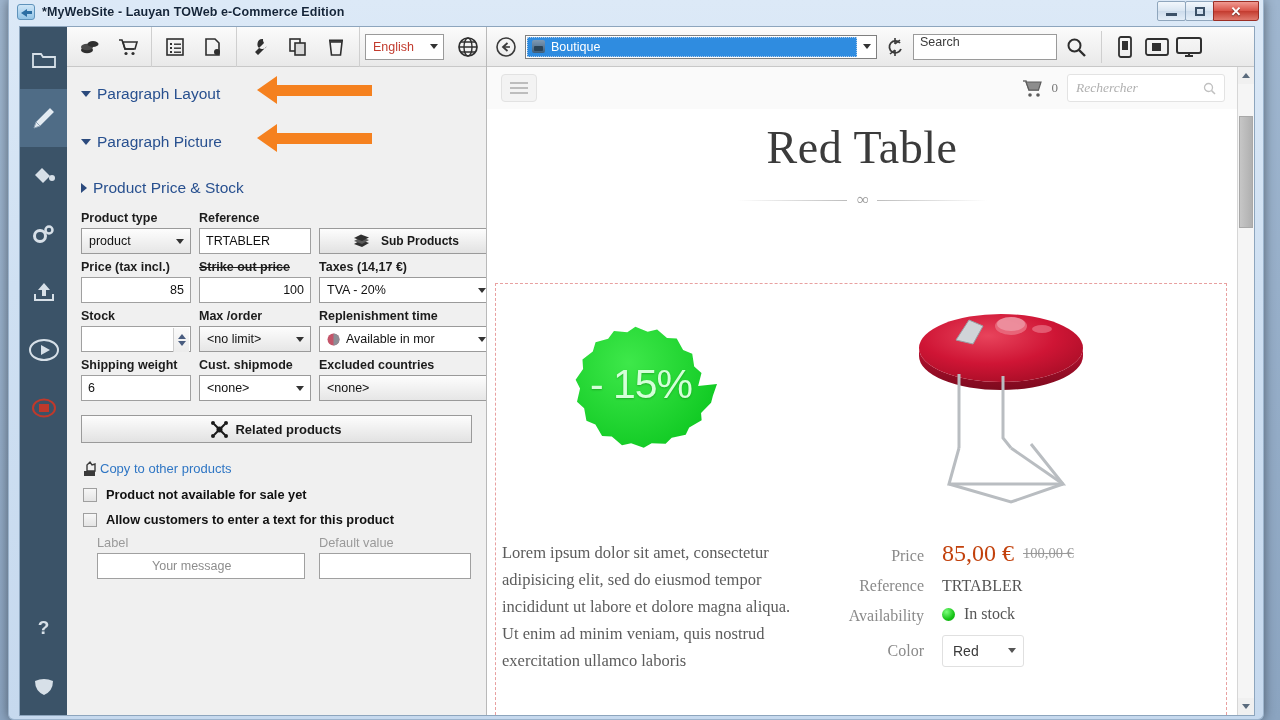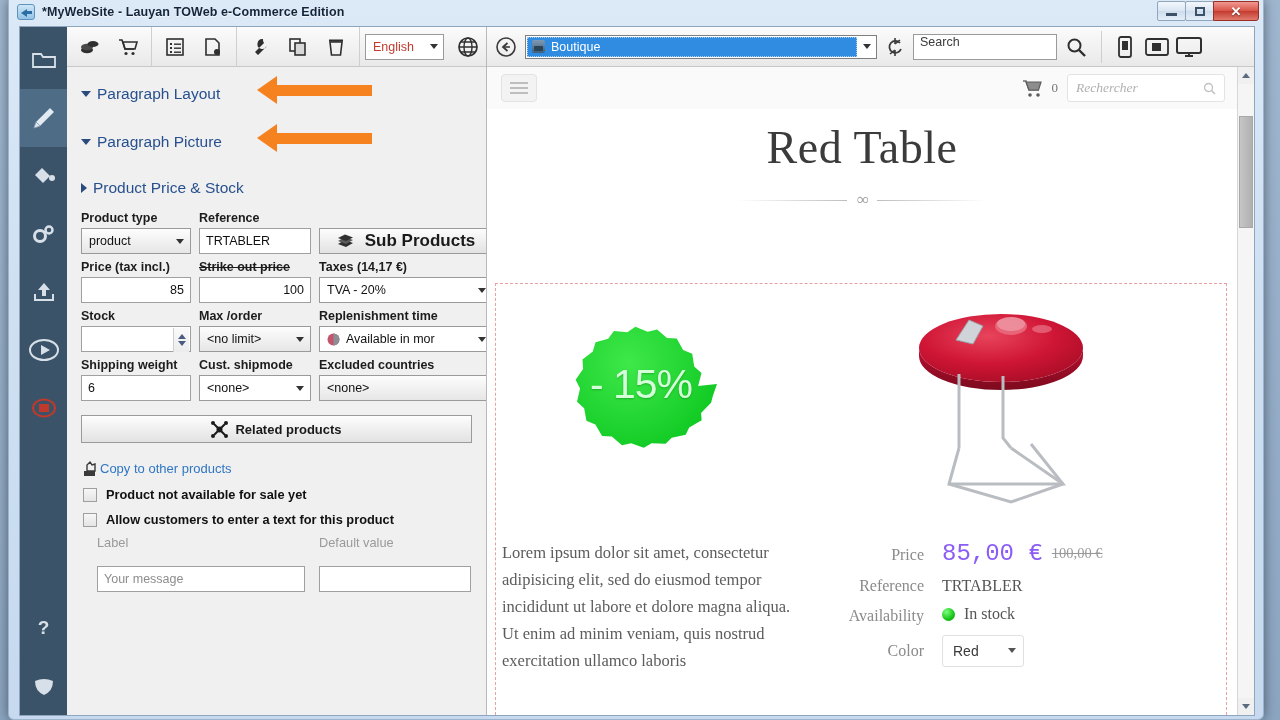"Sub Products" .btn-sub { font-size: 17px -> 12px }
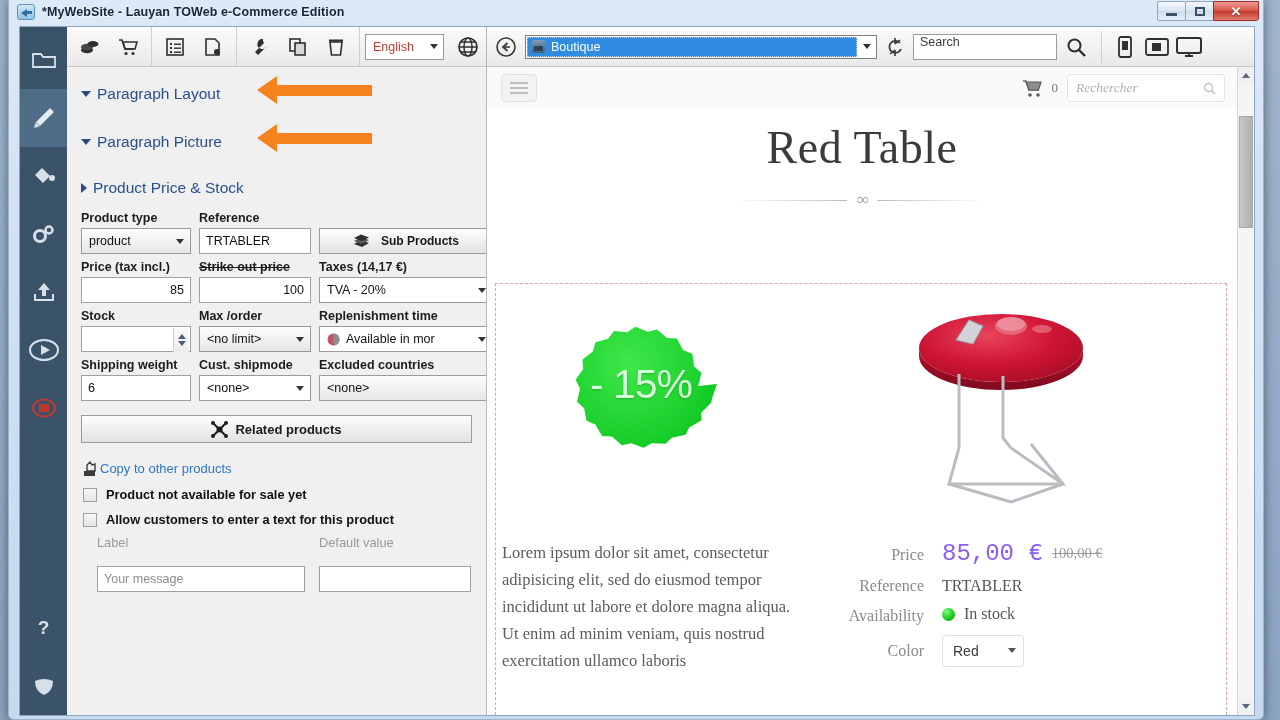"Label" .sub-grid { gap: 13px 14px -> 0 14px }
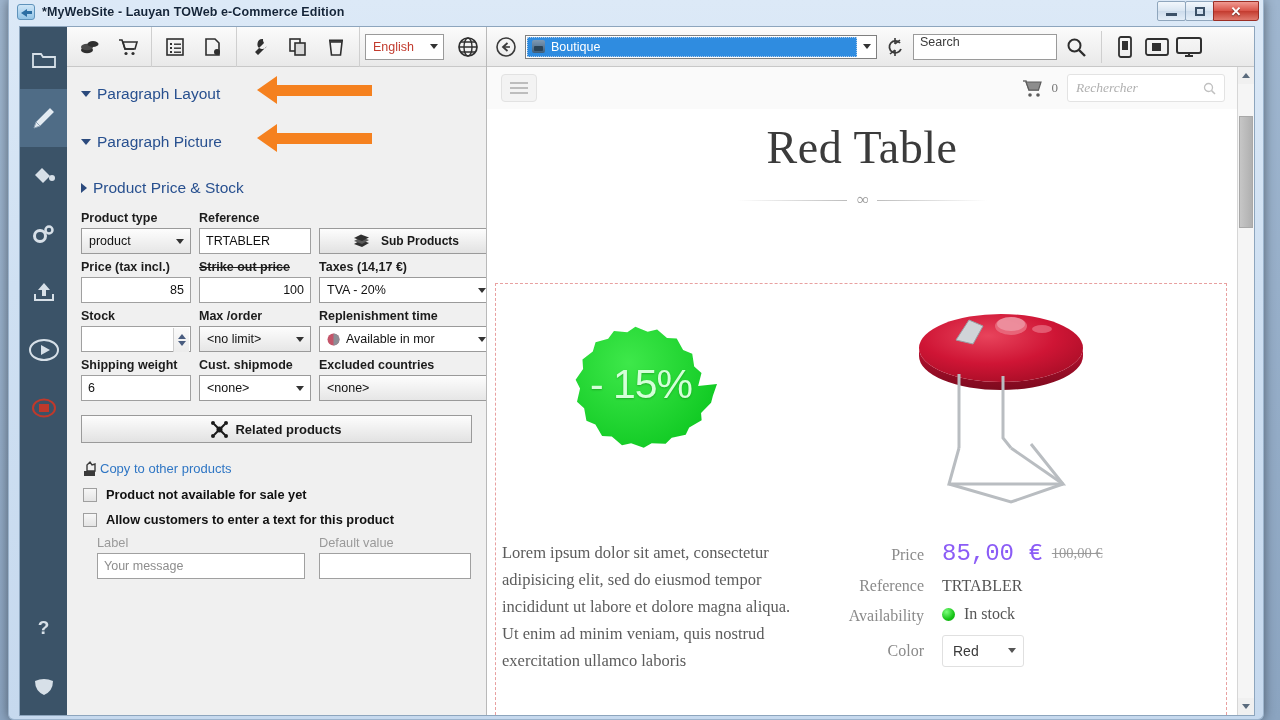"Your message" .inp-ph { margin-left: none -> 48px }
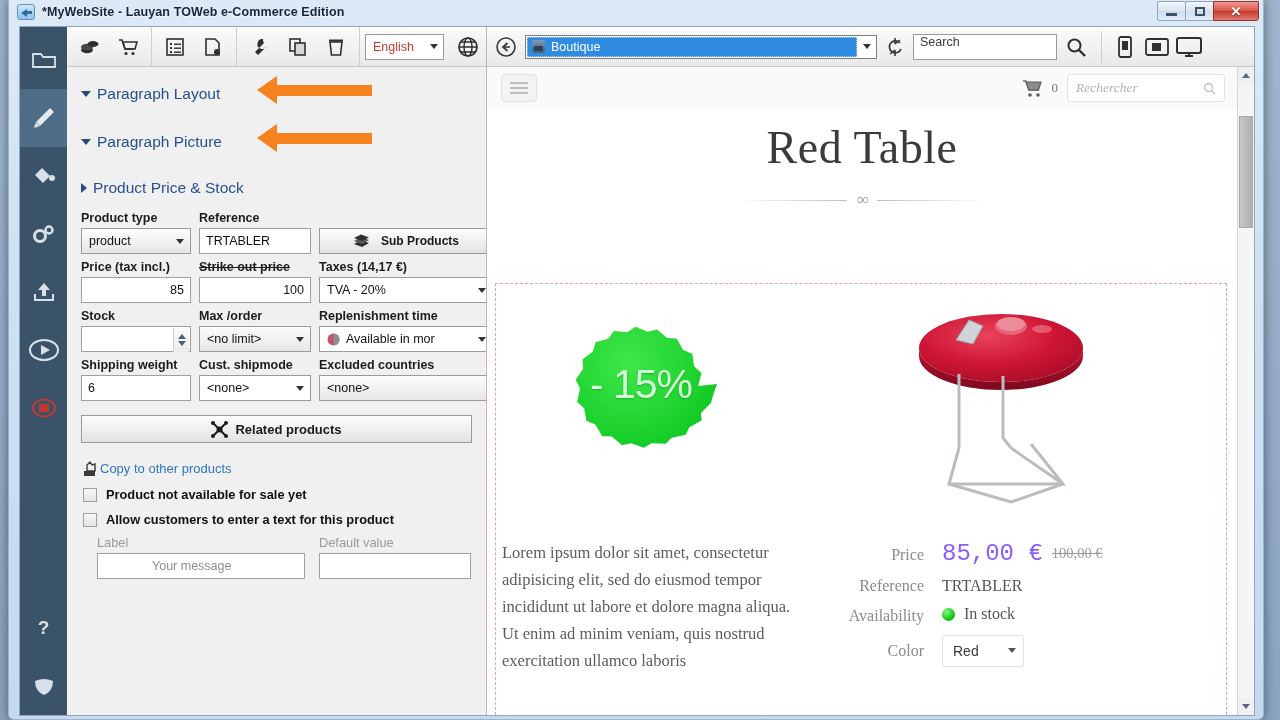"85,00 €" .price-main { color: #8b5cf6 -> #c2410c; font-family: Liberation Mono, monospace -> Liberation Serif, serif }
